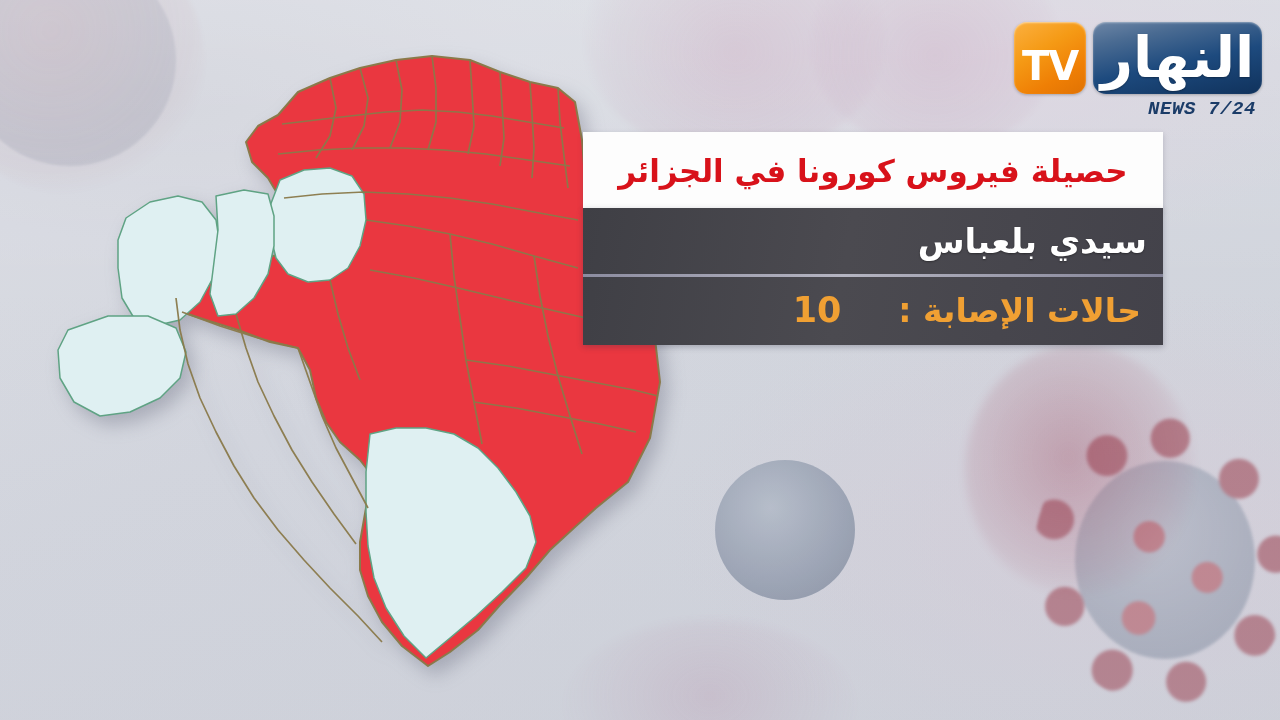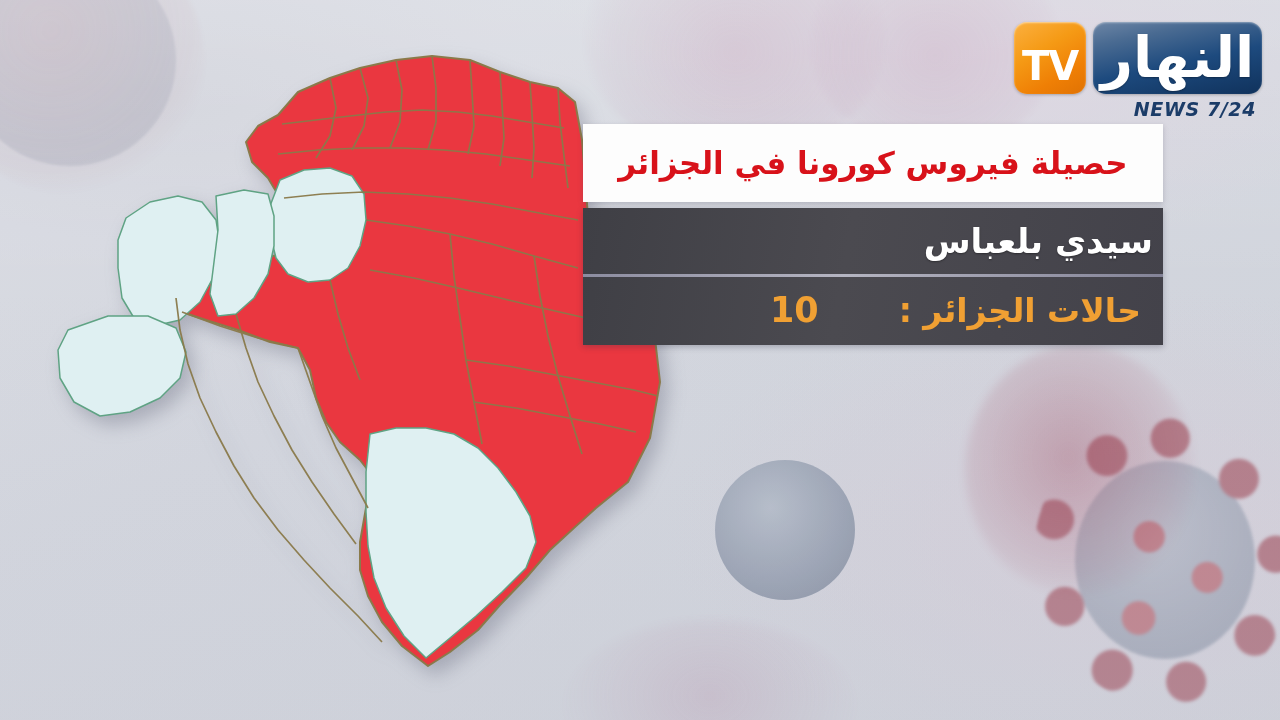"NEWS 7/24" .logo-news { font-family: none -> Liberation Mono, monospace }
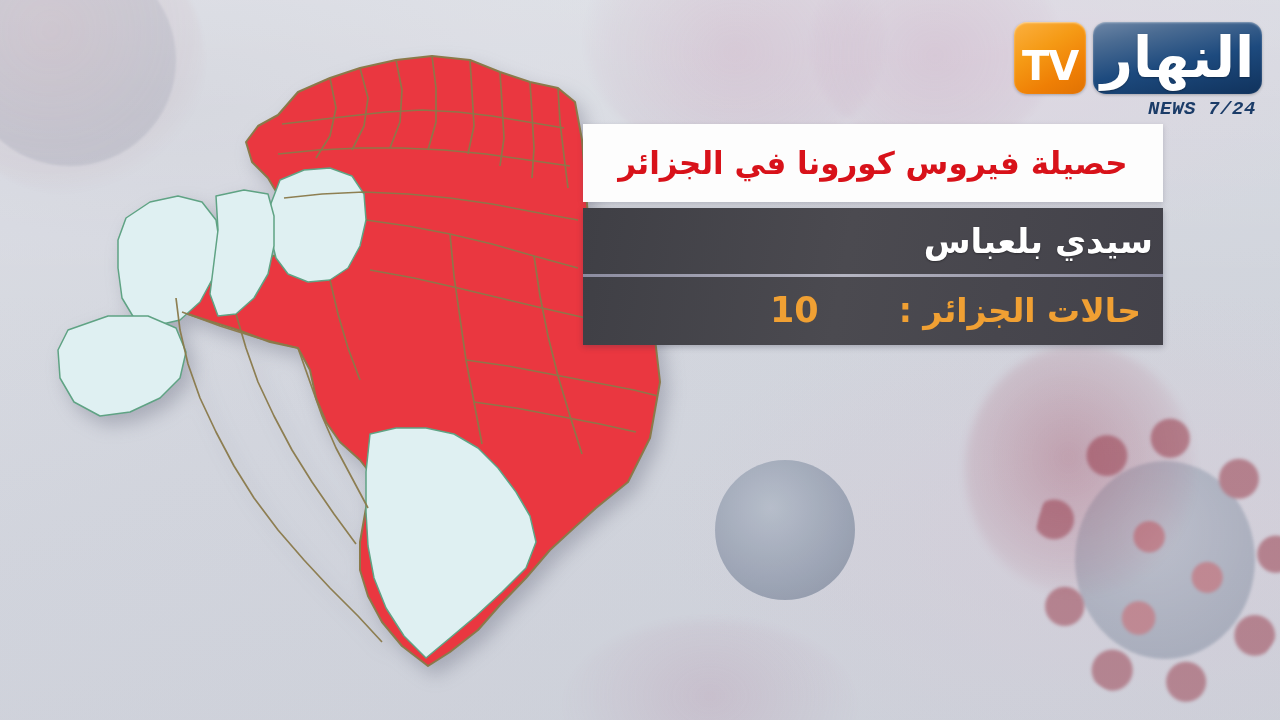"حصيلة فيروس كورونا في الجزائر" .banner-title { top: 124px -> 132px }
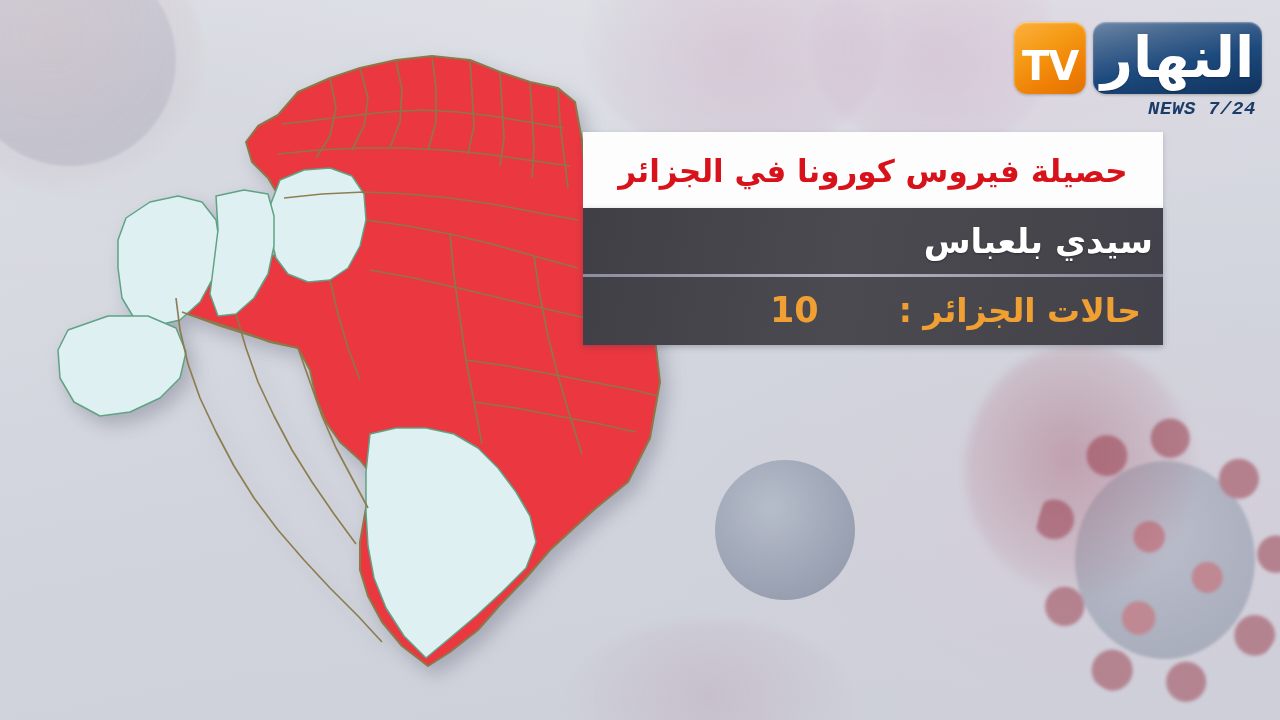"سيدي بلعباس" .banner-dark .wilaya { padding: 0 10px 0 0 -> 0 16px 0 0 }
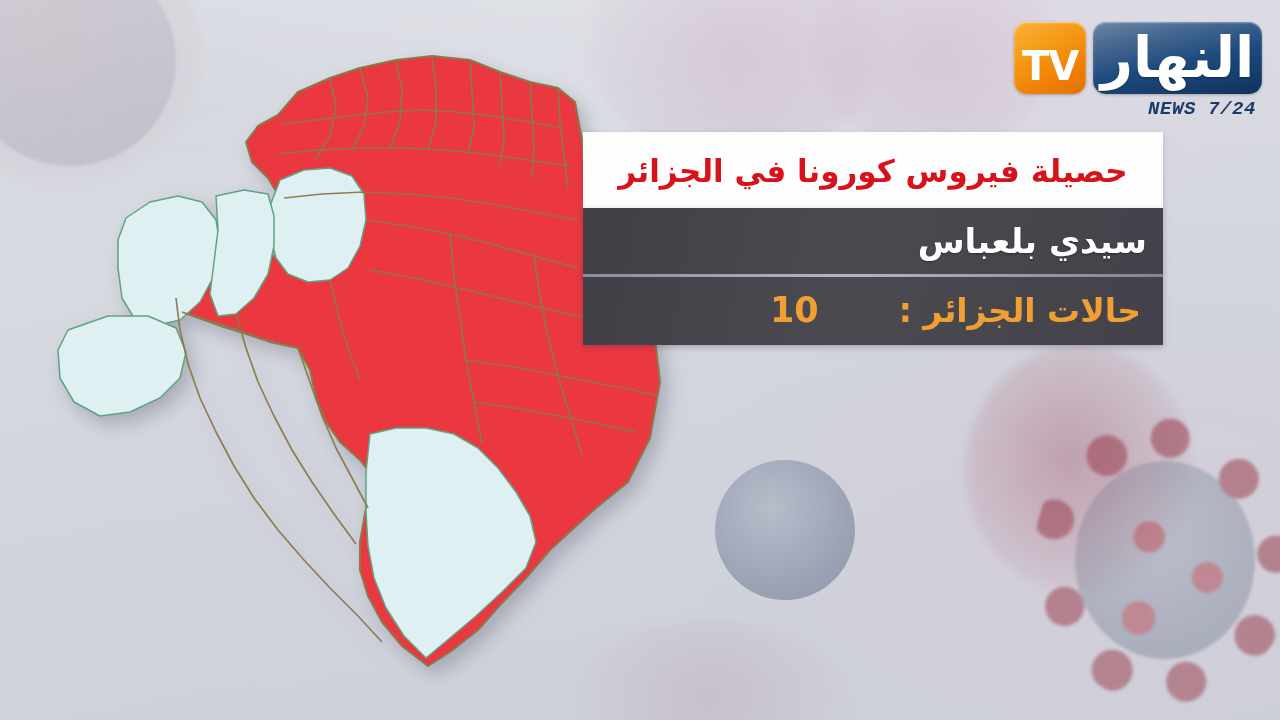"10" .banner-dark .cases { gap: 80px -> 57px }
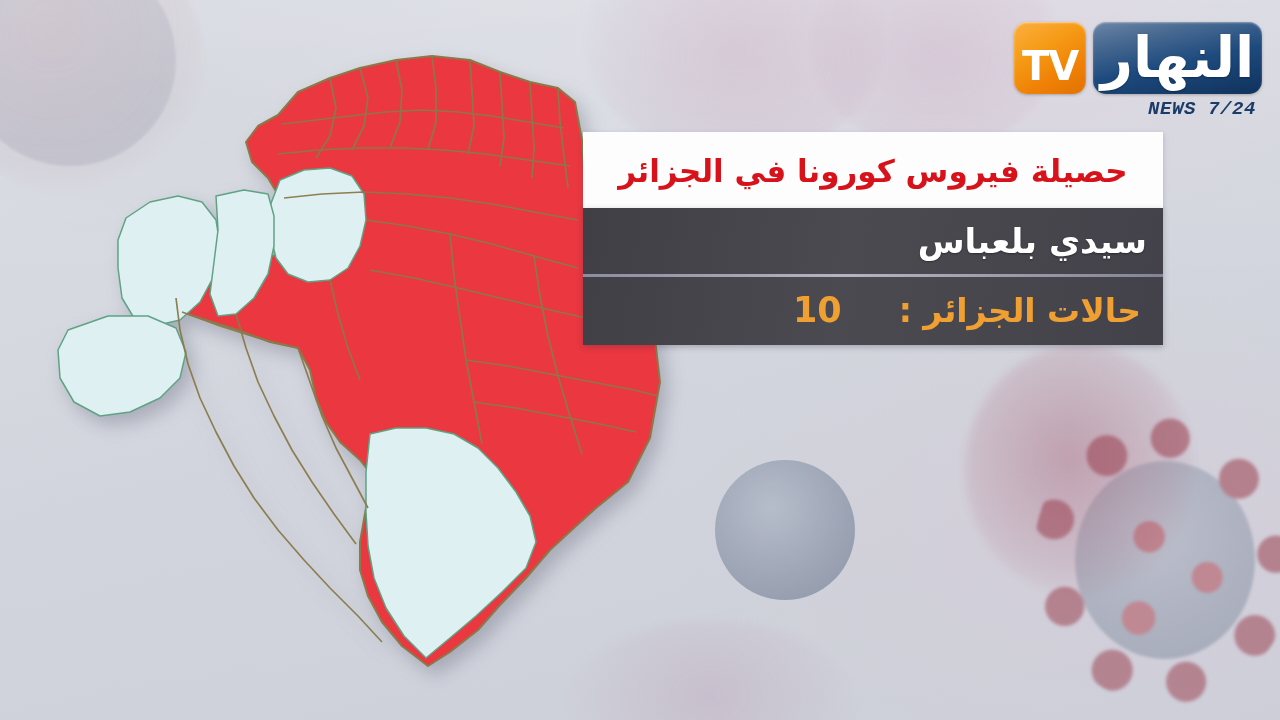"حالات الجزائر :" span.label { text: الجزائر -> الإصابة }
